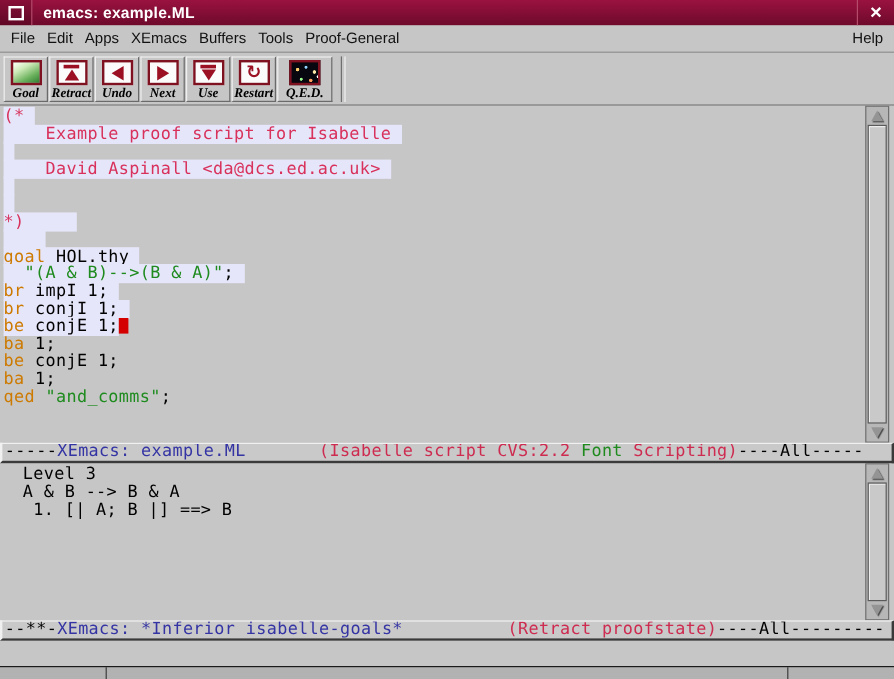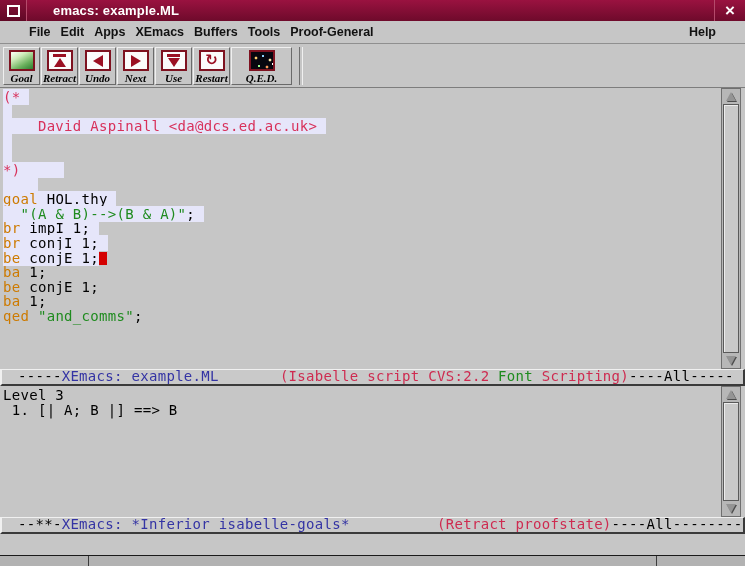"emacs: example.ML" .title-text { padding-left: 26px -> 9px }
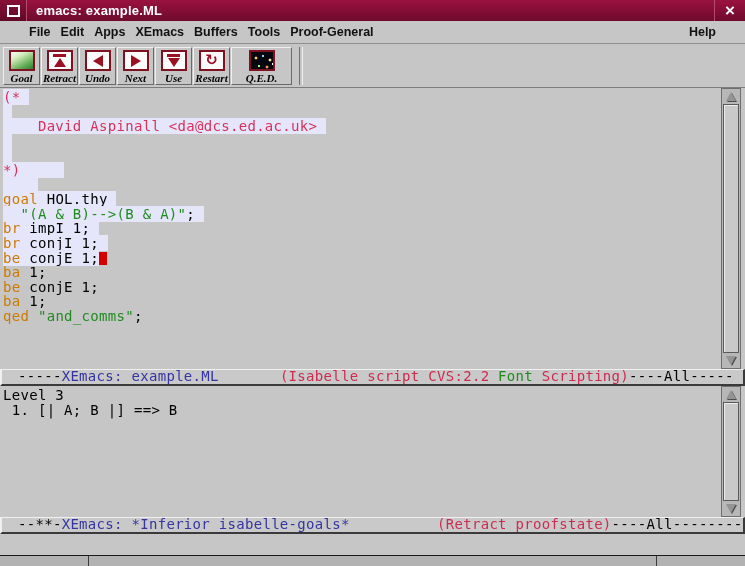"File" .menubar { font-weight: bold -> normal; padding: 0 24px -> 0 4px }
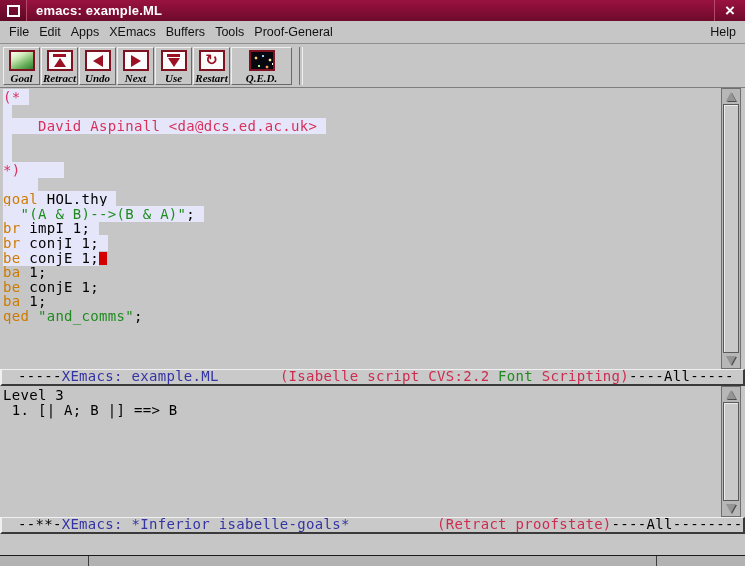"Q.E.D." .tb-btn.wide { width: 61px -> 46px }
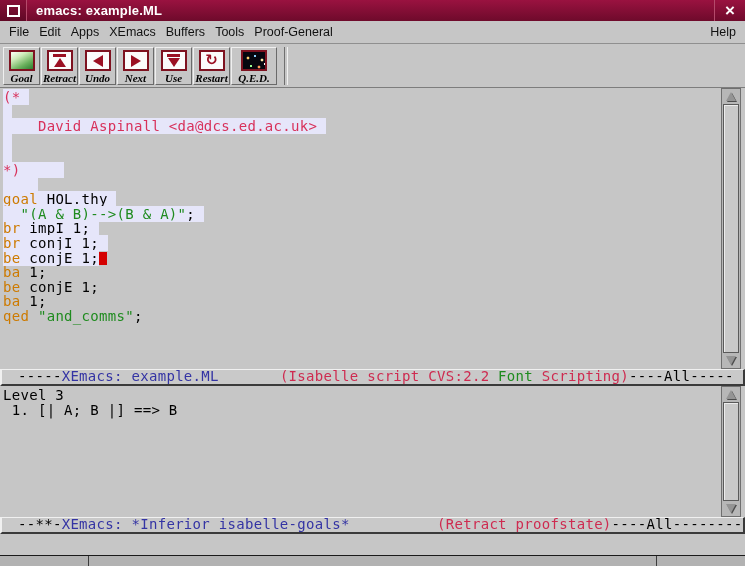"Example proof script for Isabelle" div.line { html: none -> <div><span><span> Example proof script for Isabelle </span></span></div> }
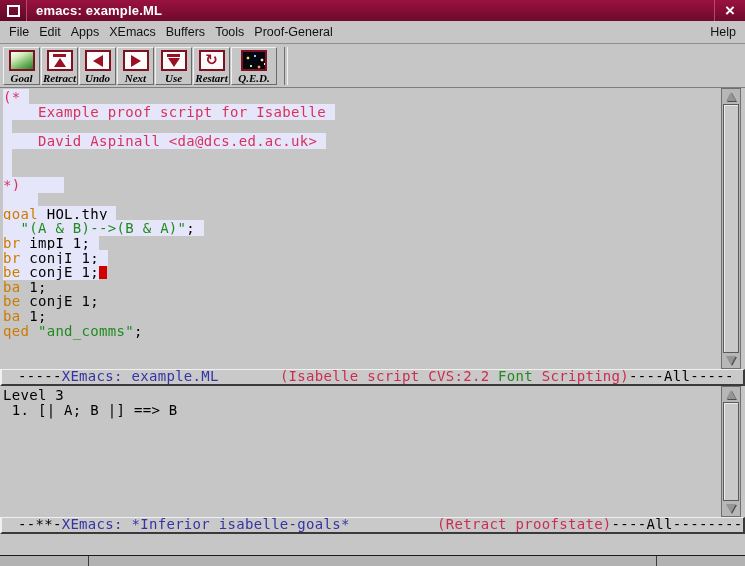"-----XEmacs: example.ML (Isabelle script" .modeline { padding-left: 16px -> 2px }
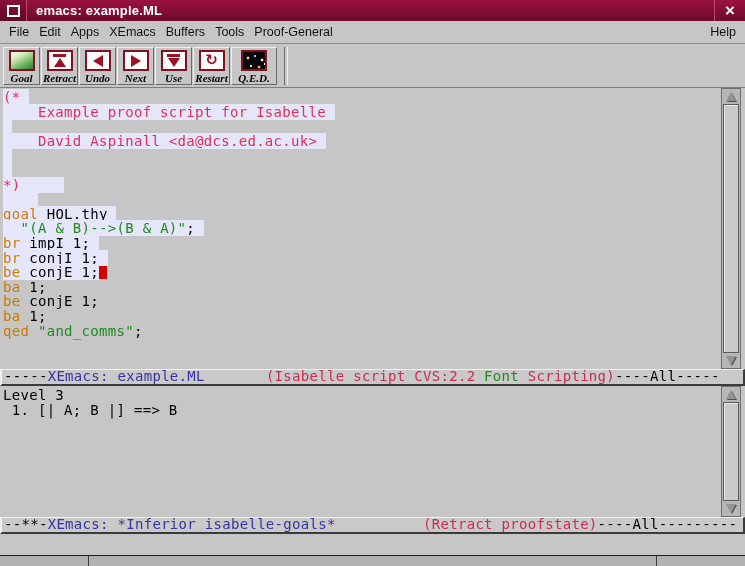"Level 3" .buffer-goals { margin-left: none -> 16px }
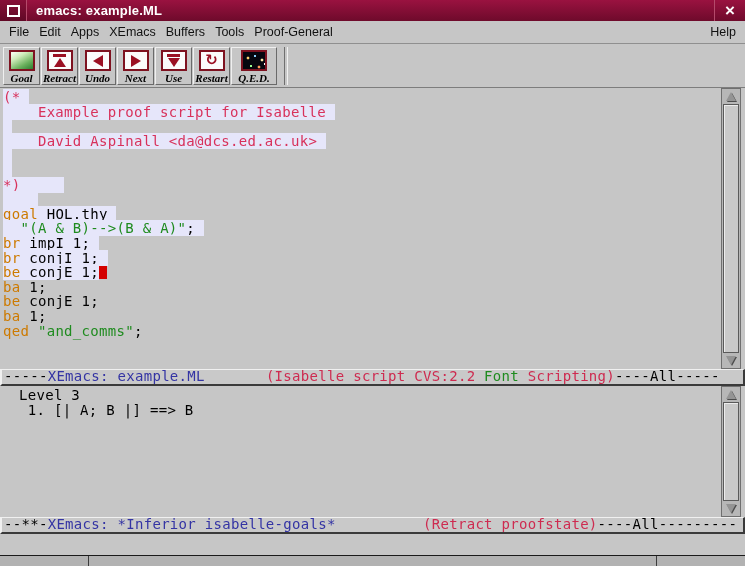"A & B --> B" div.line { html: none -> <div>A &amp; B --&gt; B &amp; A</div> }
